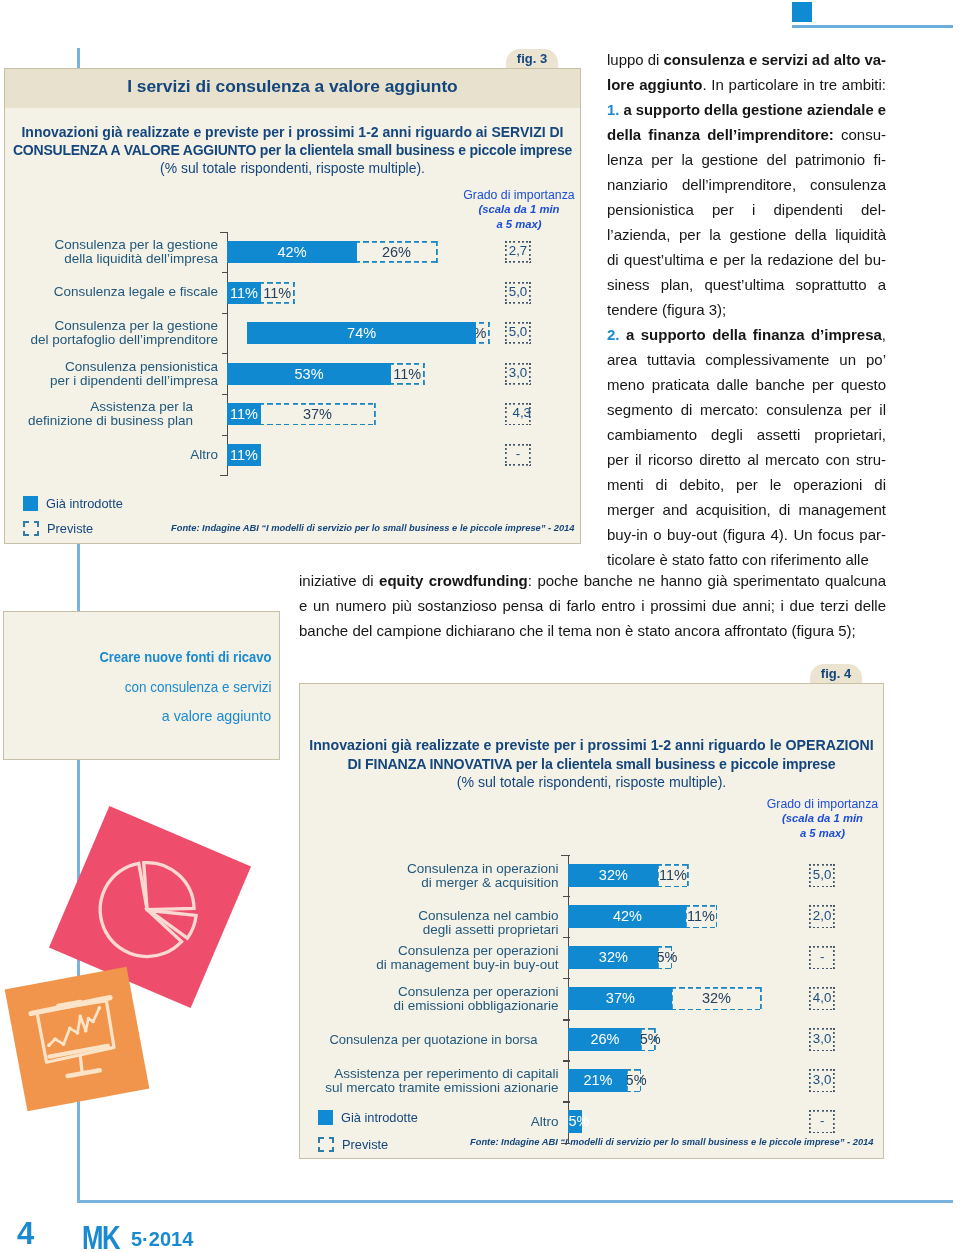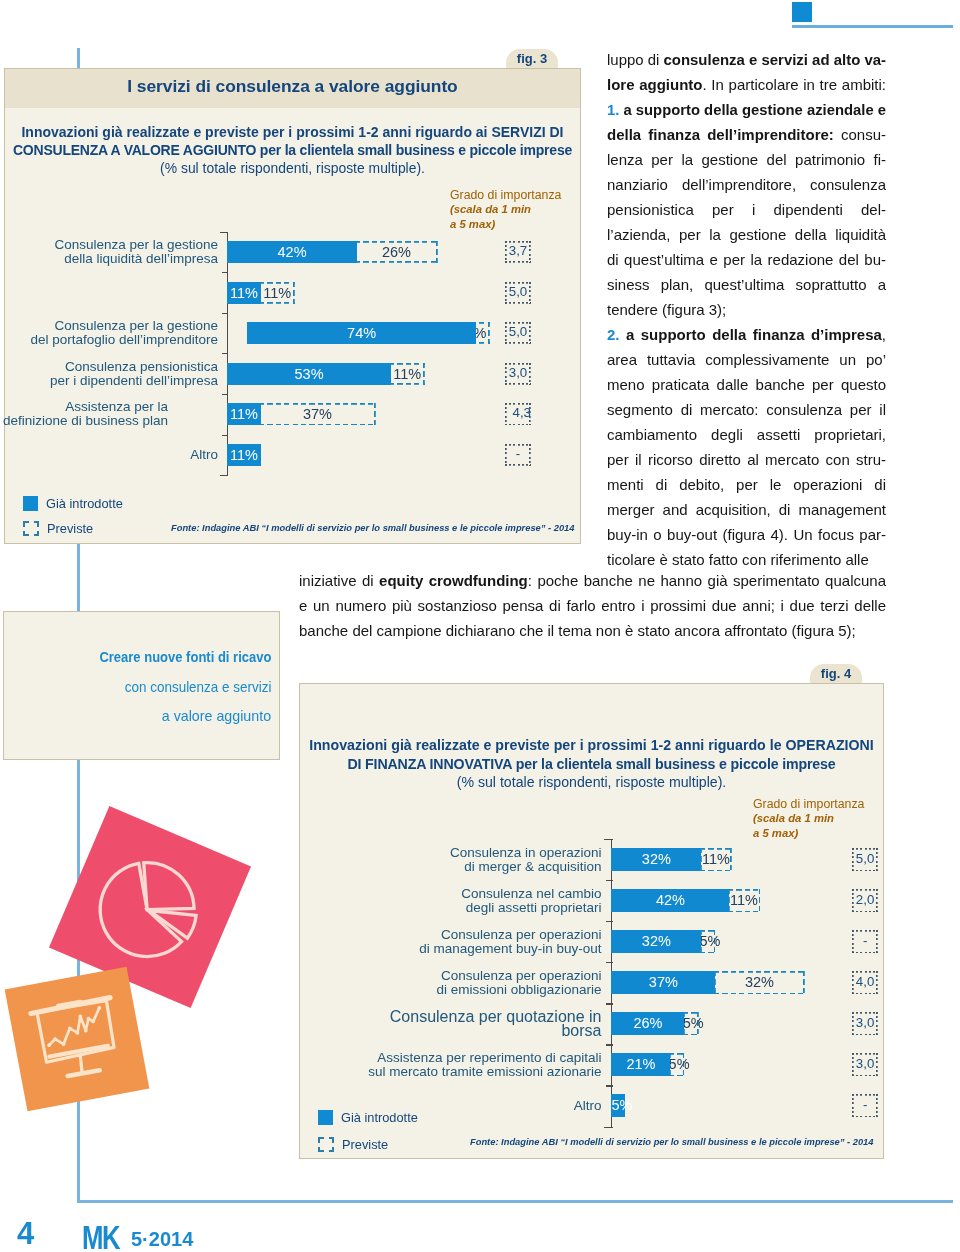"Grado di importanza" .scalehdr { color: #a16207 -> #1d4ed8; text-align: left -> center }
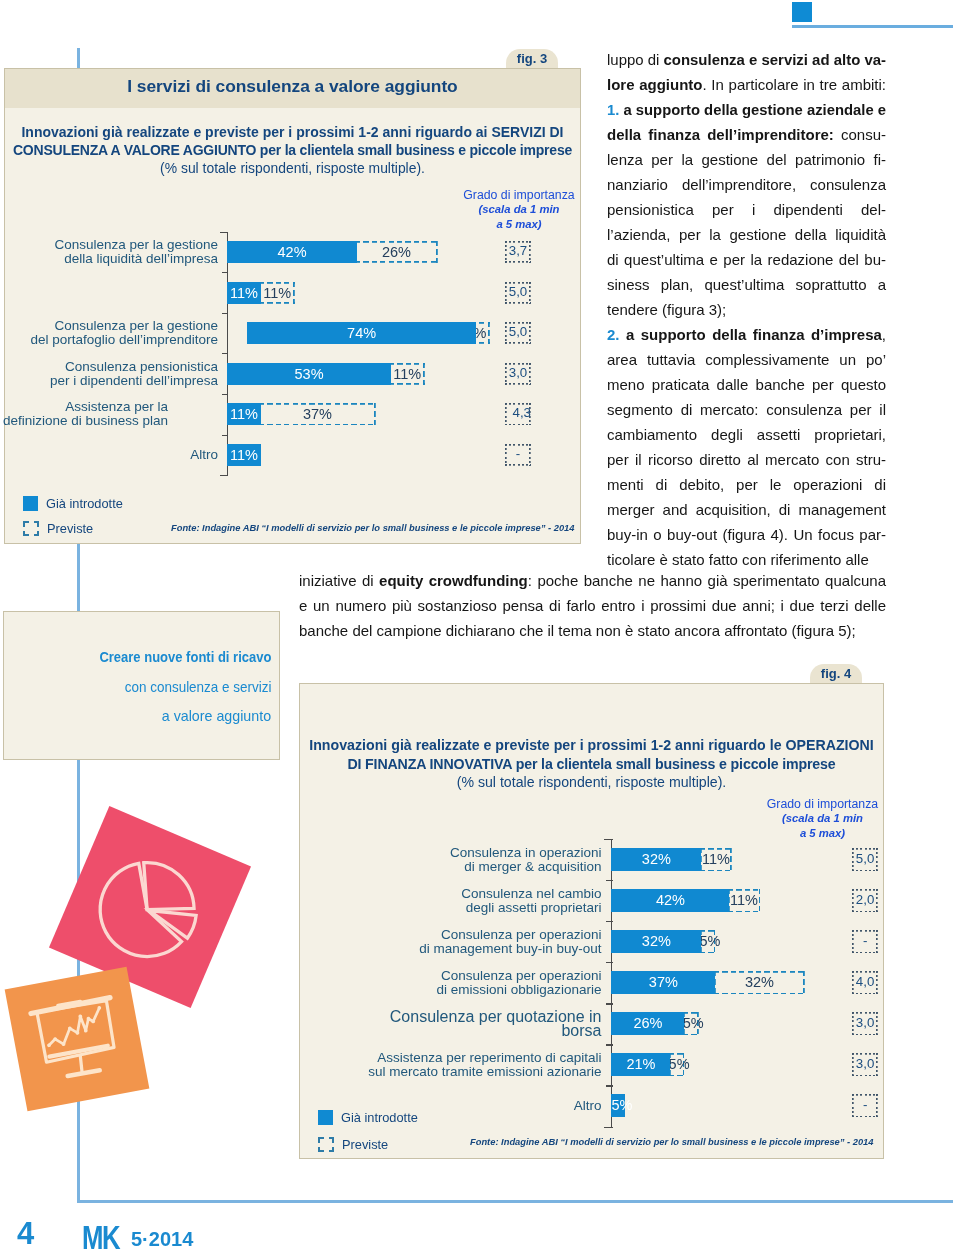"3,7" div.gradebox { text: 3,7 -> 2,7 }
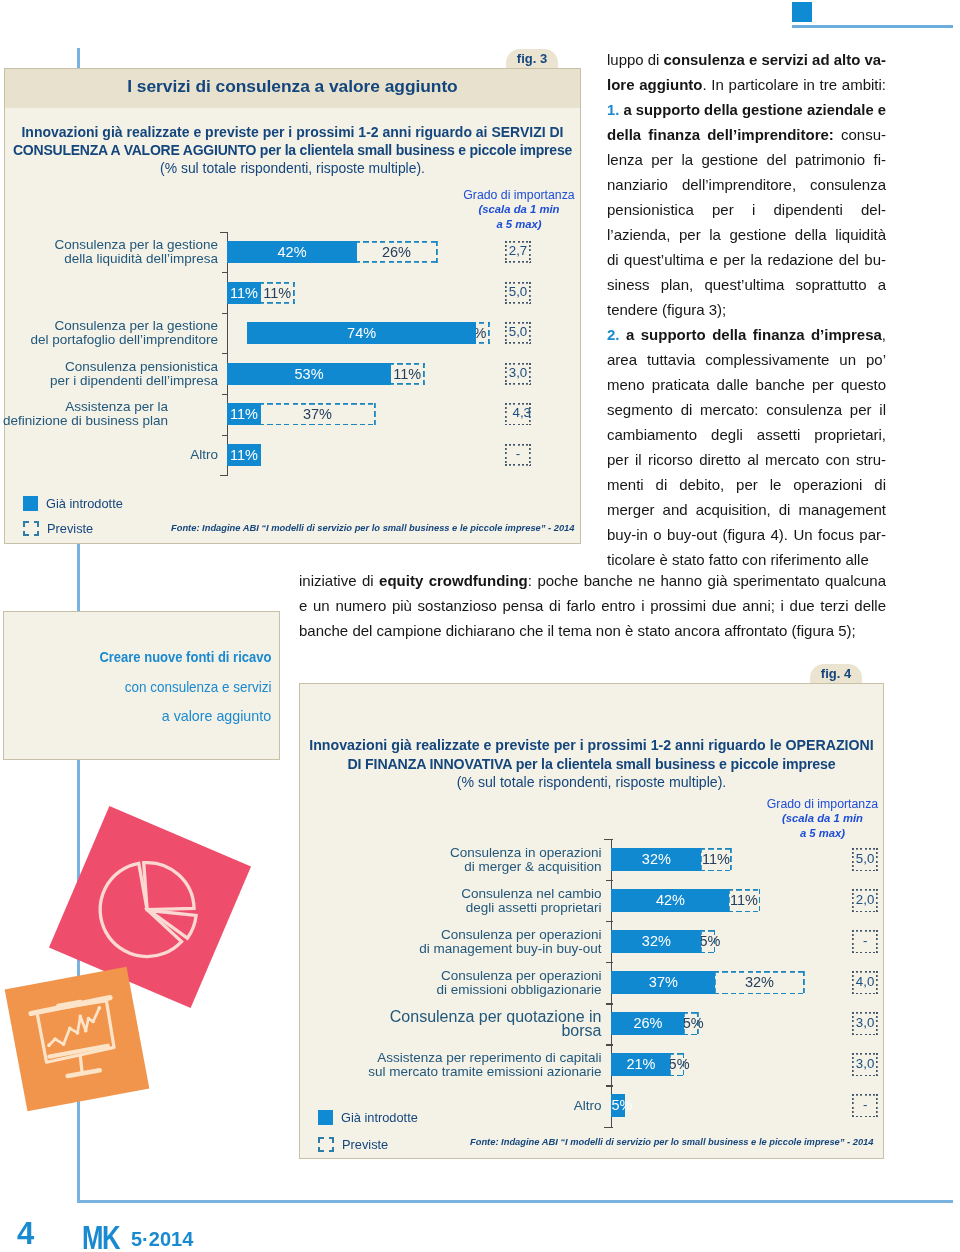"Consulenza legale e fiscale" div.catlabel { html: none -> <div> <span>Consulenza legale e fiscale</span> </div> }
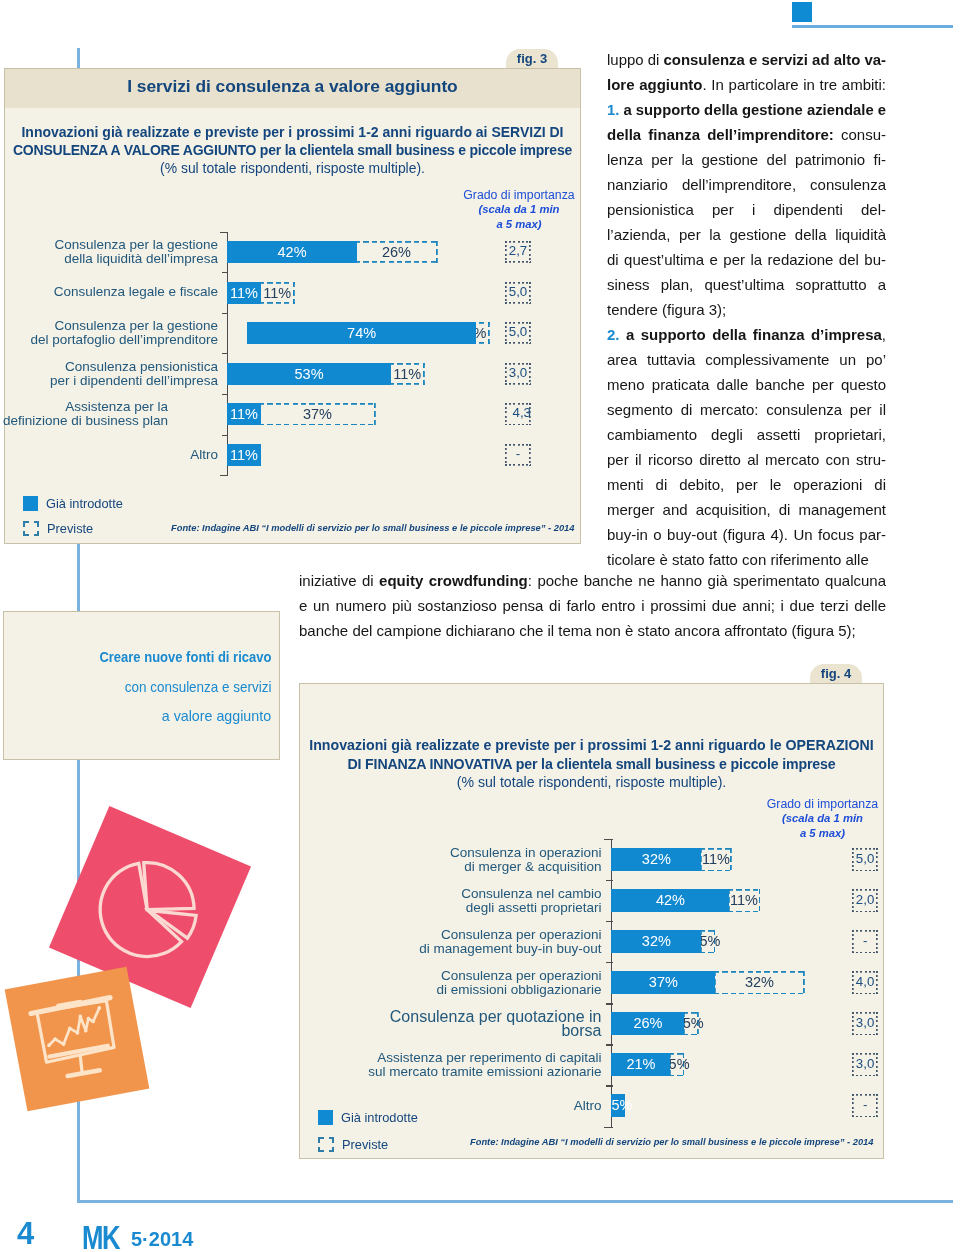"Assistenza per la" div.catlabel { justify-content: flex-start -> center }
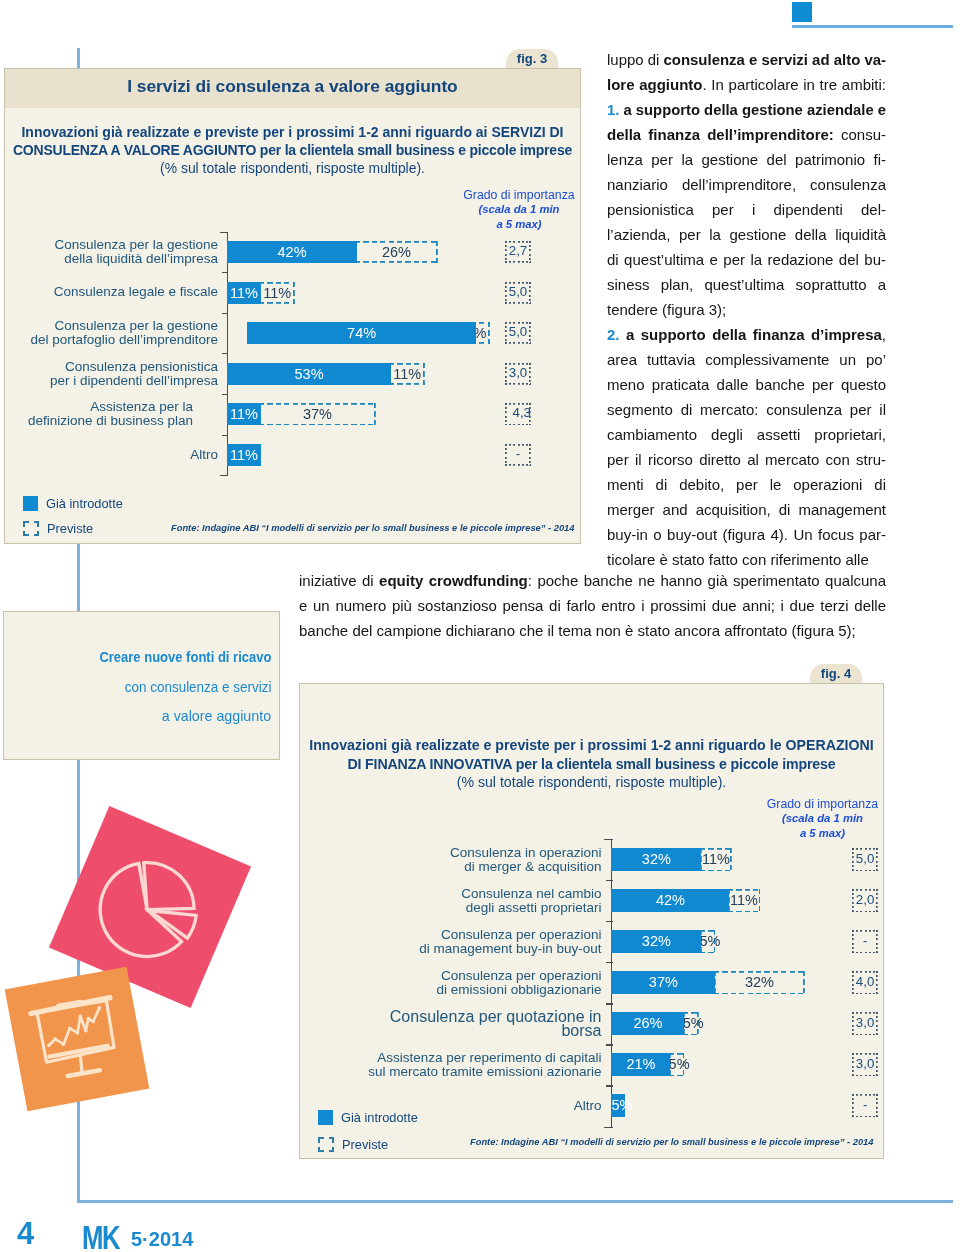"Consulenza in operazioni" #fig4-chart { margin-left: 43px -> none; top: 0 -> 16px }
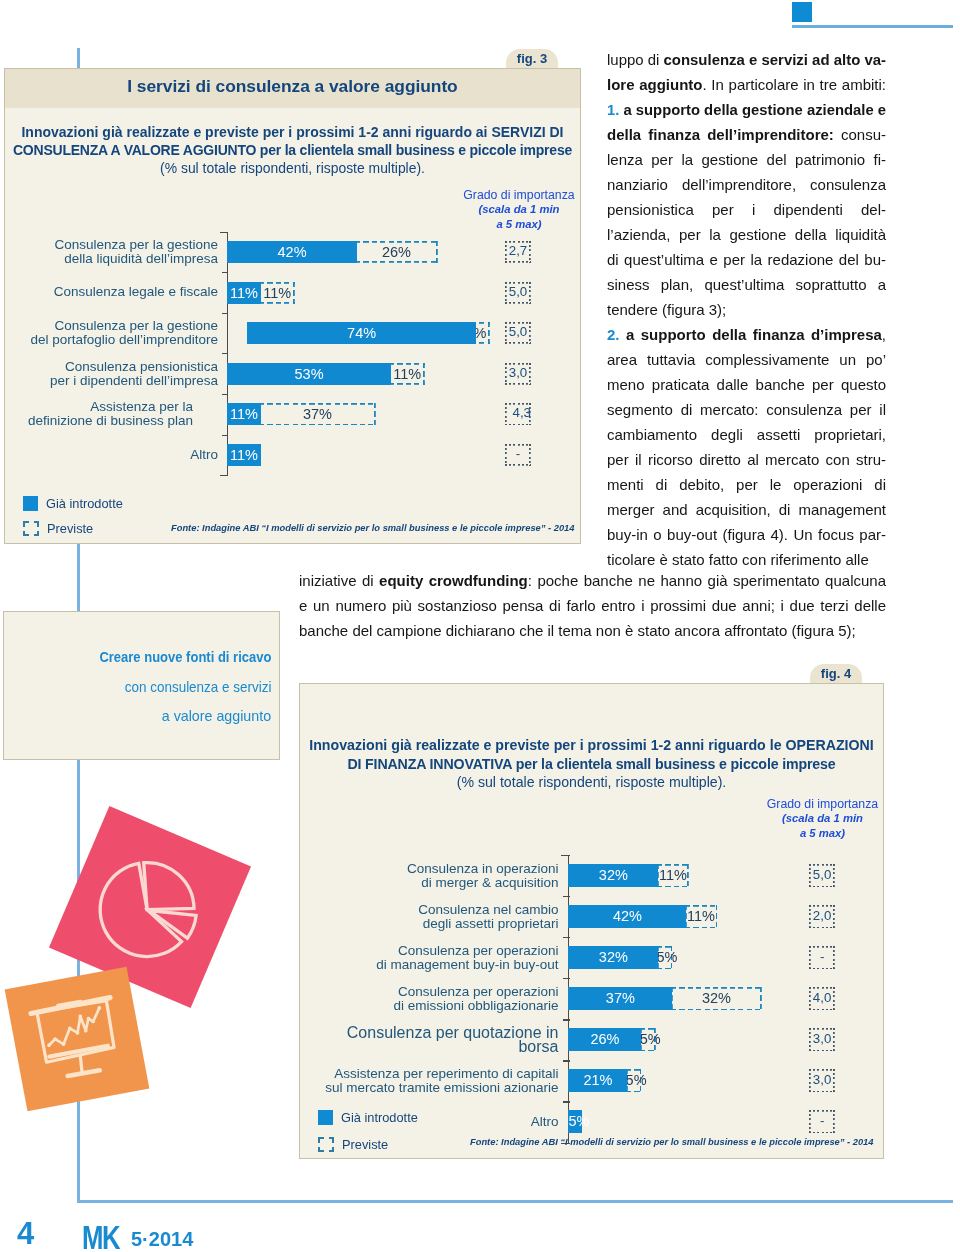"Consulenza nel cambio" div.catlabel { align-items: center -> flex-end }
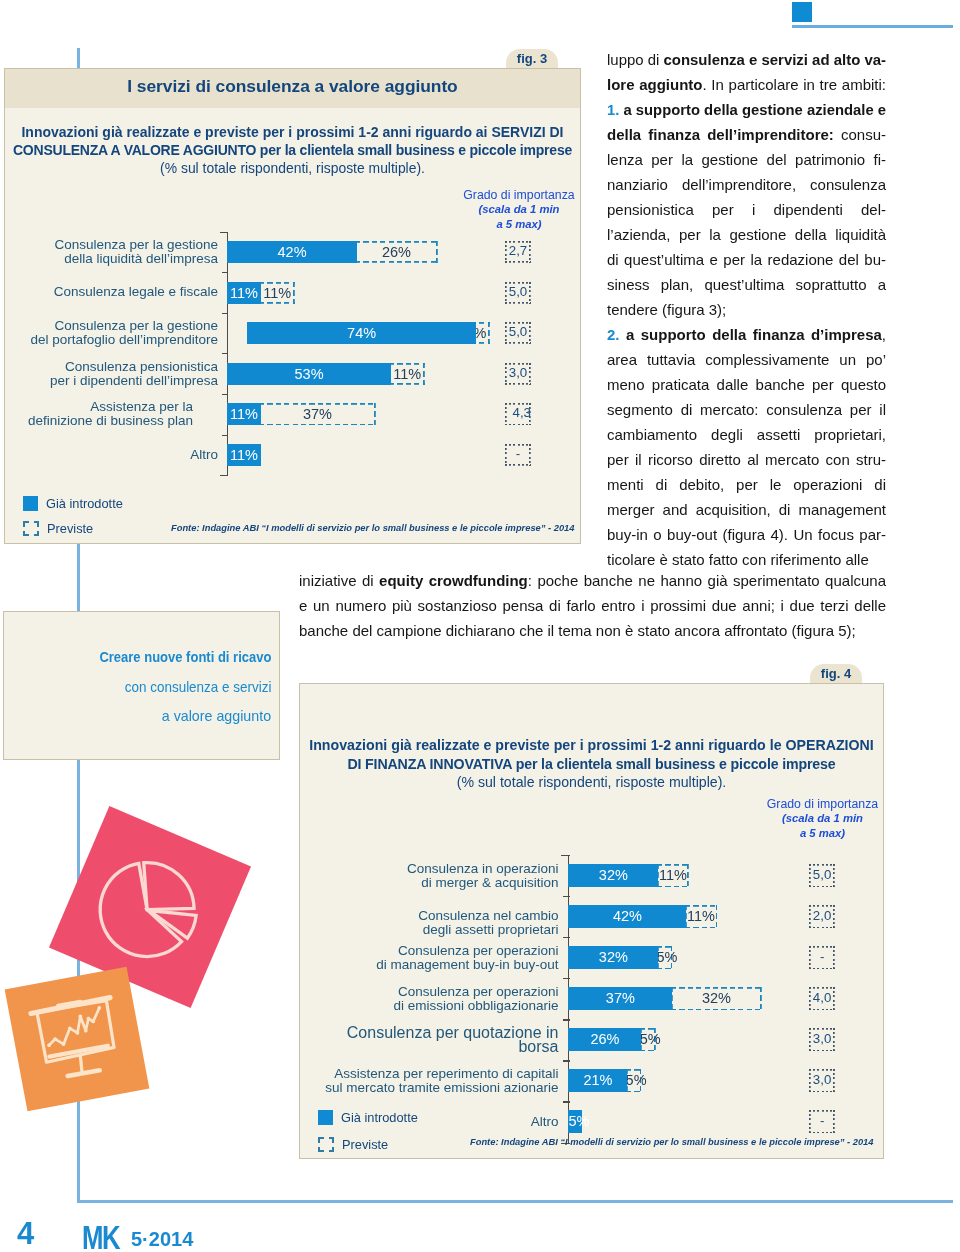"Consulenza per quotazione in borsa" div.catlabel { font-size: 16px -> 13px; justify-content: flex-end -> center }
